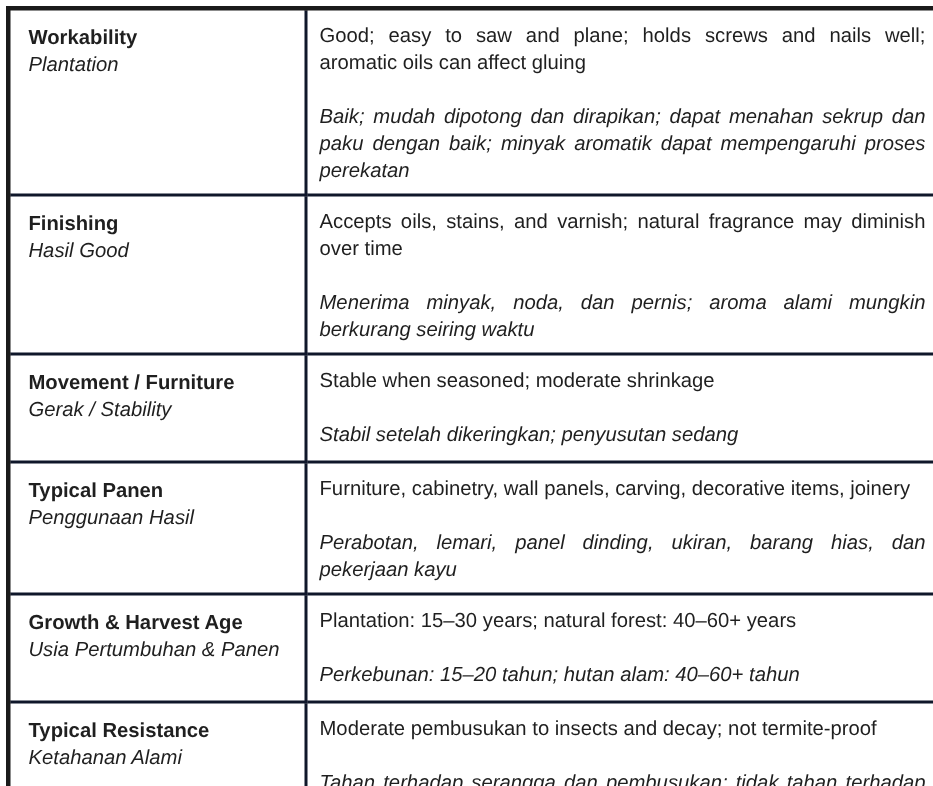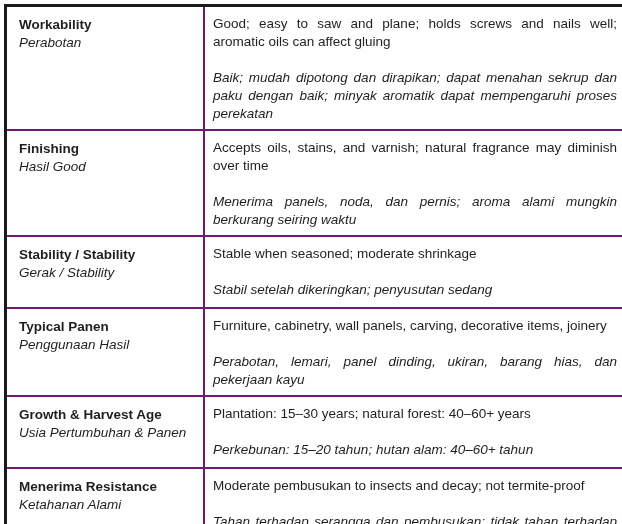"Workability" table.props td { border: 2px solid #701a75 -> 2px solid #0f172a }
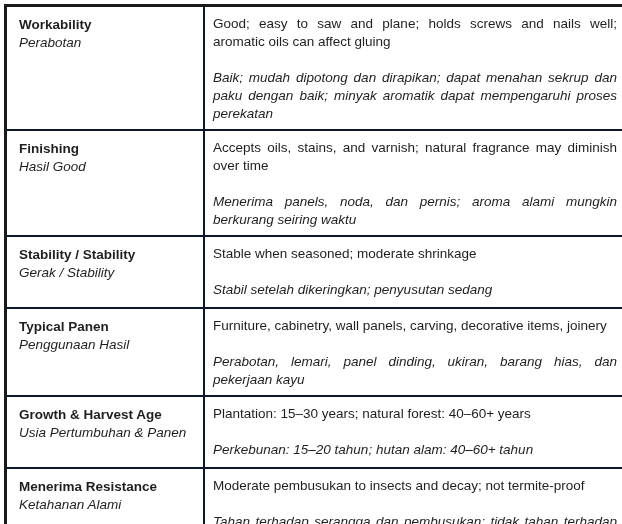"Perabotan" div.prop-subtitle { text: Perabotan -> Plantation }
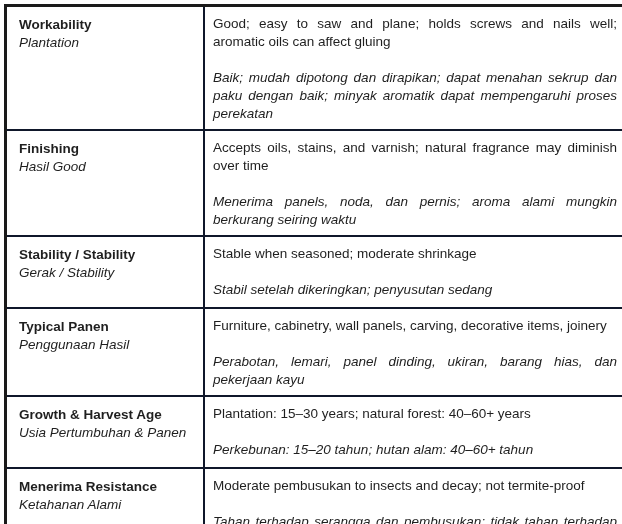"Menerima panels, noda, dan pernis;" p.desc-id { text: panels -> minyak }
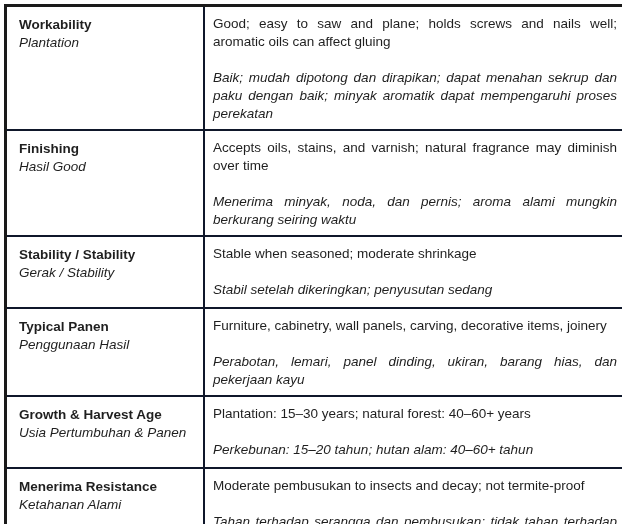"Stability / Stability" div.prop-title { text: Stability / Stability -> Movement / Furniture }
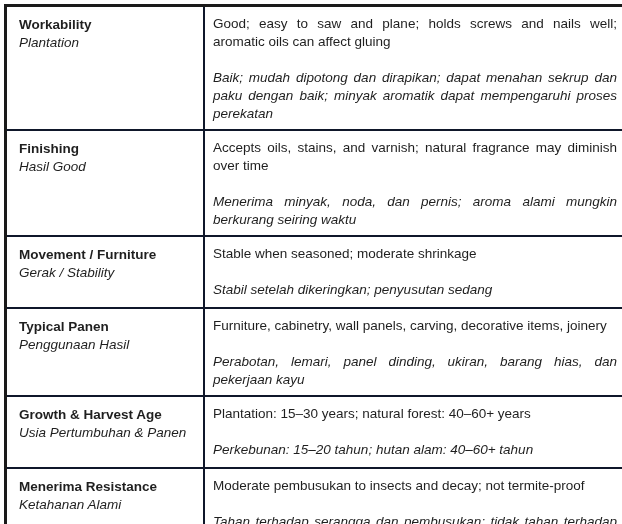"Menerima Resistance" div.prop-title { text: Menerima -> Typical }
